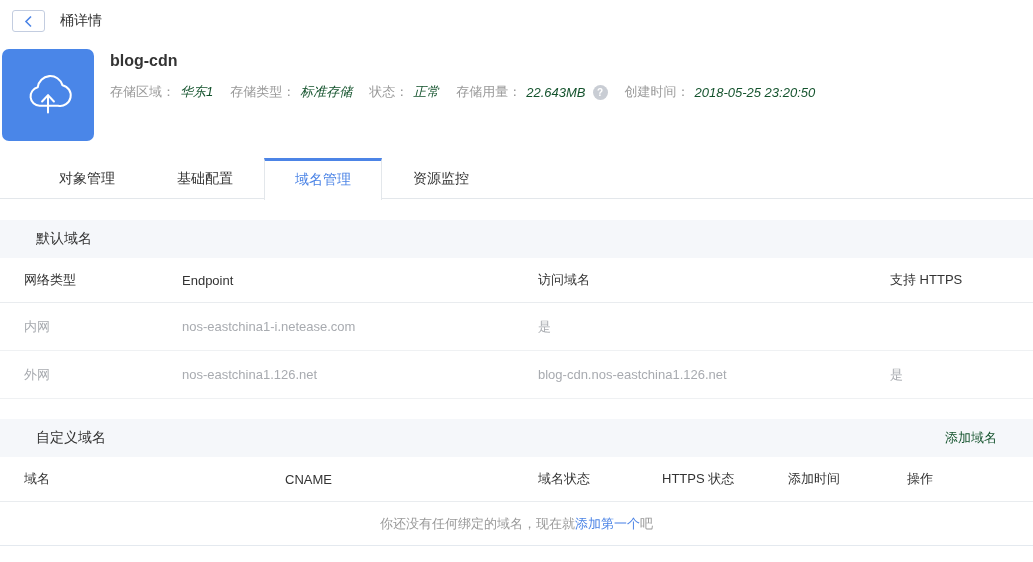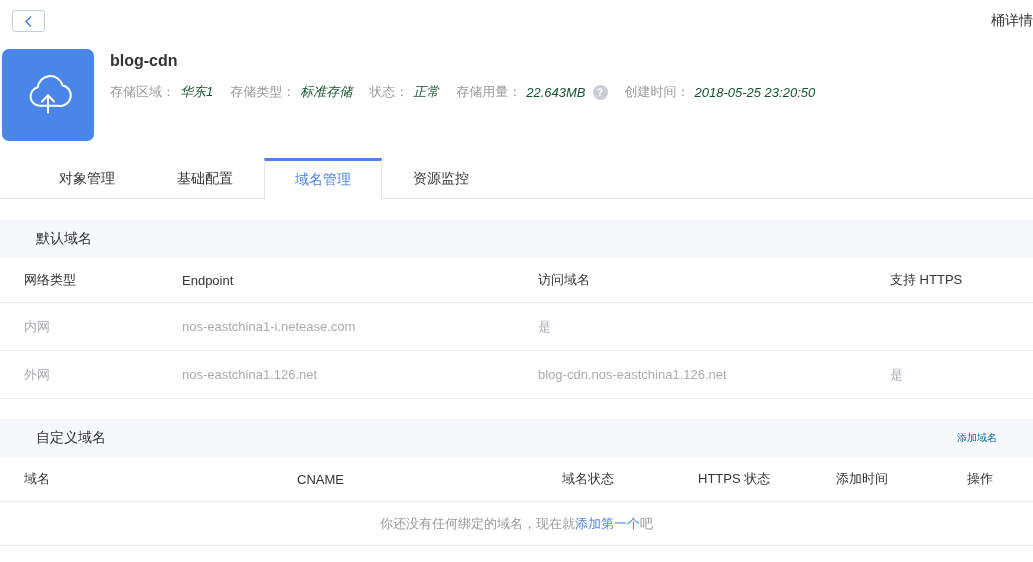"桶详情" .topbar { justify-content: space-between -> none }
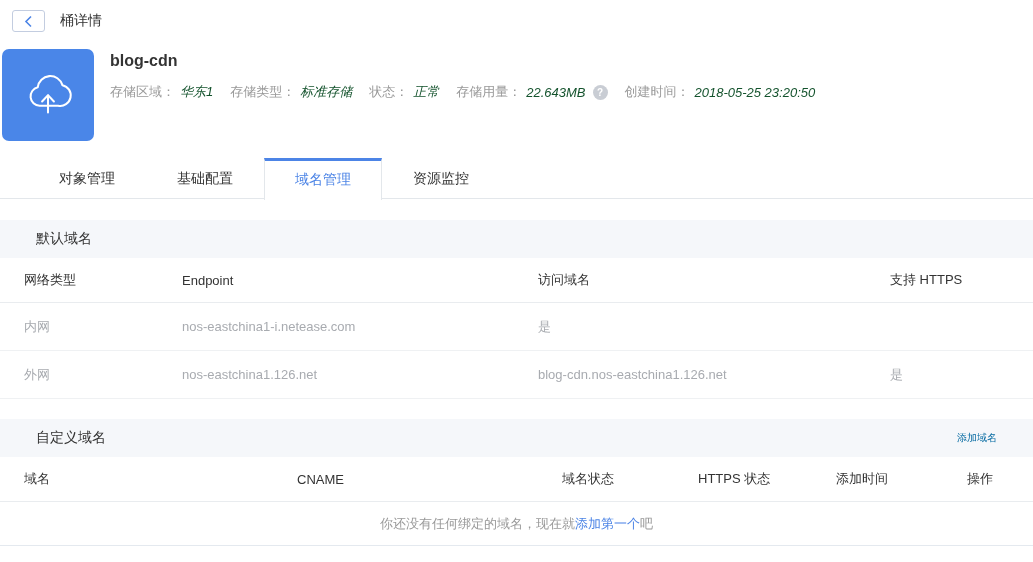"添加域名" .add-link { color: #0369a1 -> #14532d; font-size: 10px -> 13px }
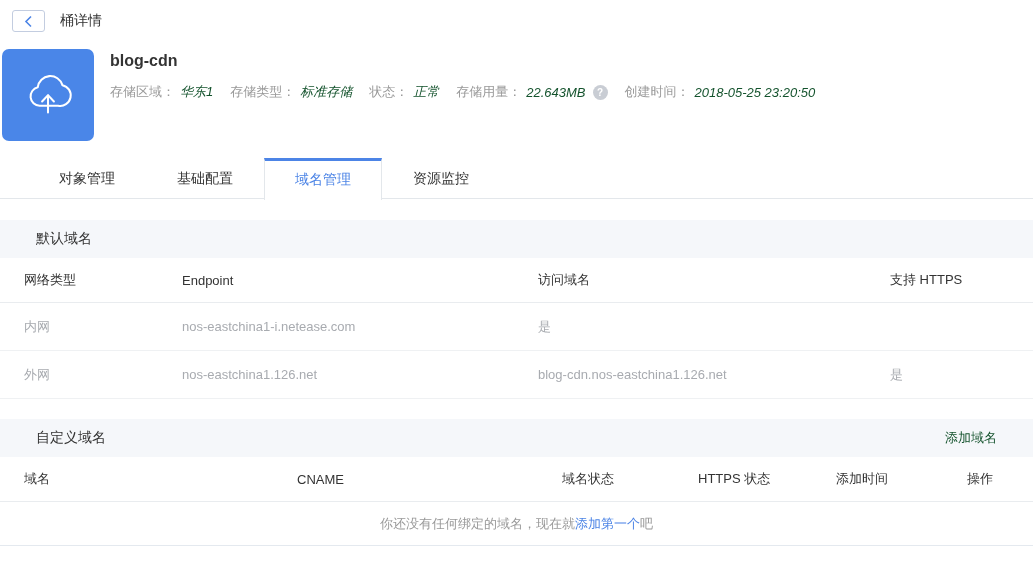"域名" .t2 { gap: 12px -> none }
